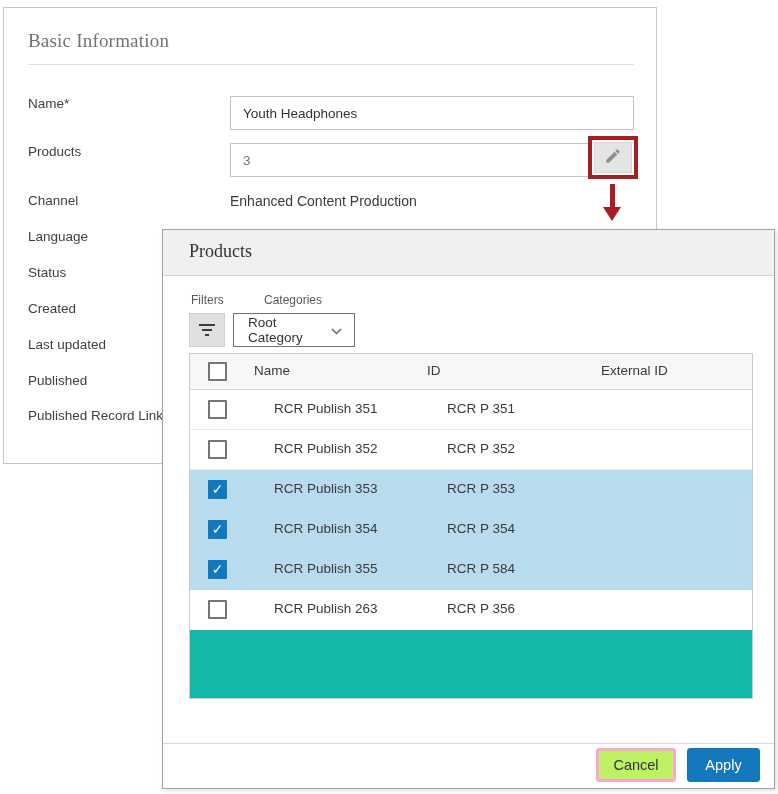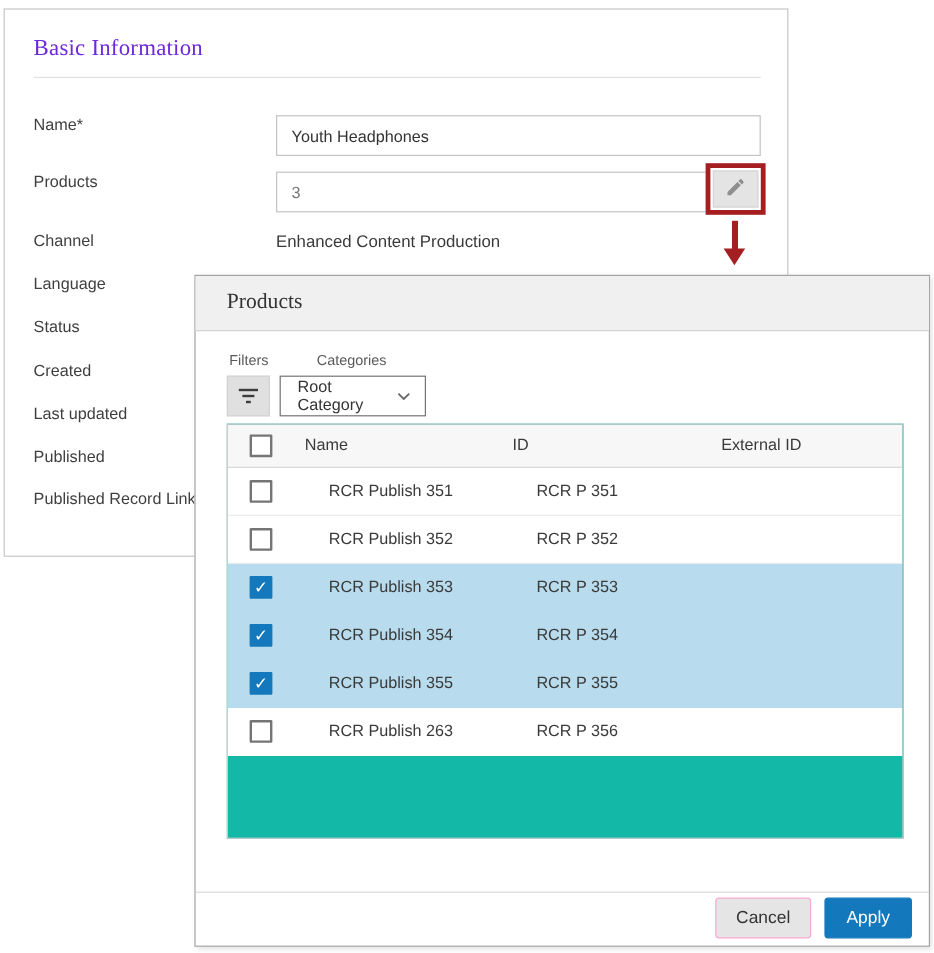"Basic Information" .card-title { color: #6d28d9 -> #737373 }
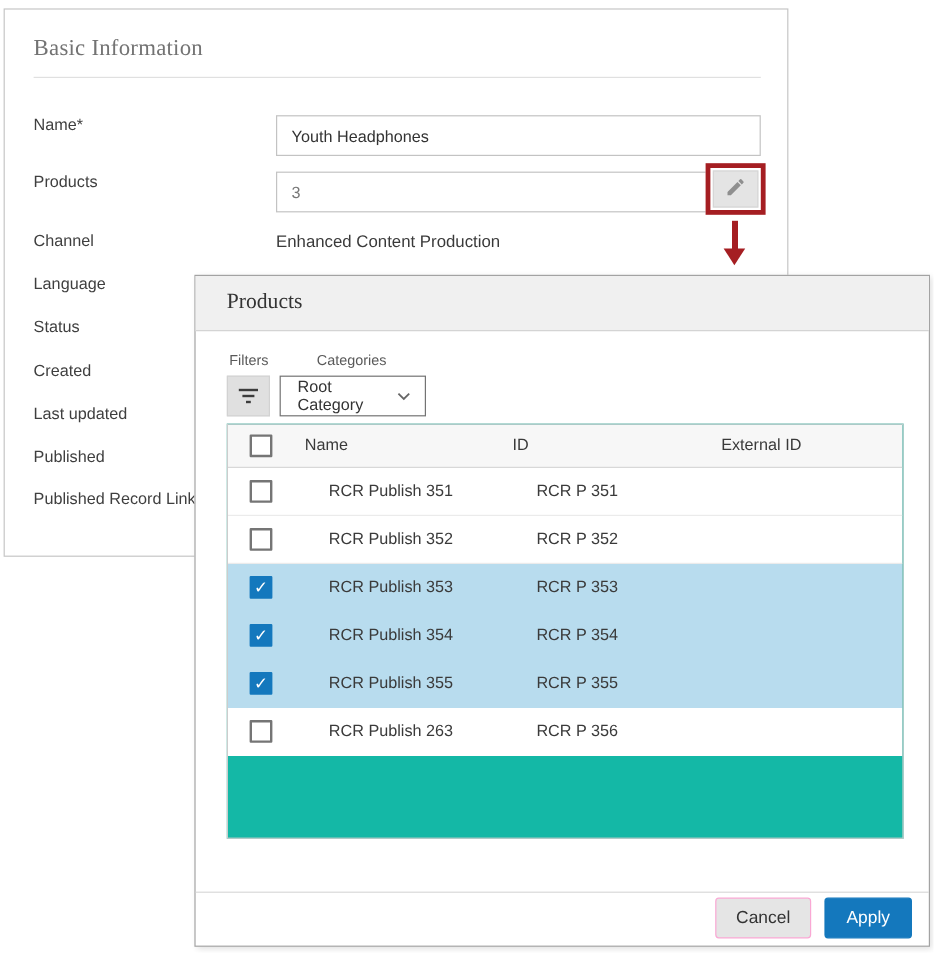"RCR P 355" span.cell { text: 355 -> 584 }
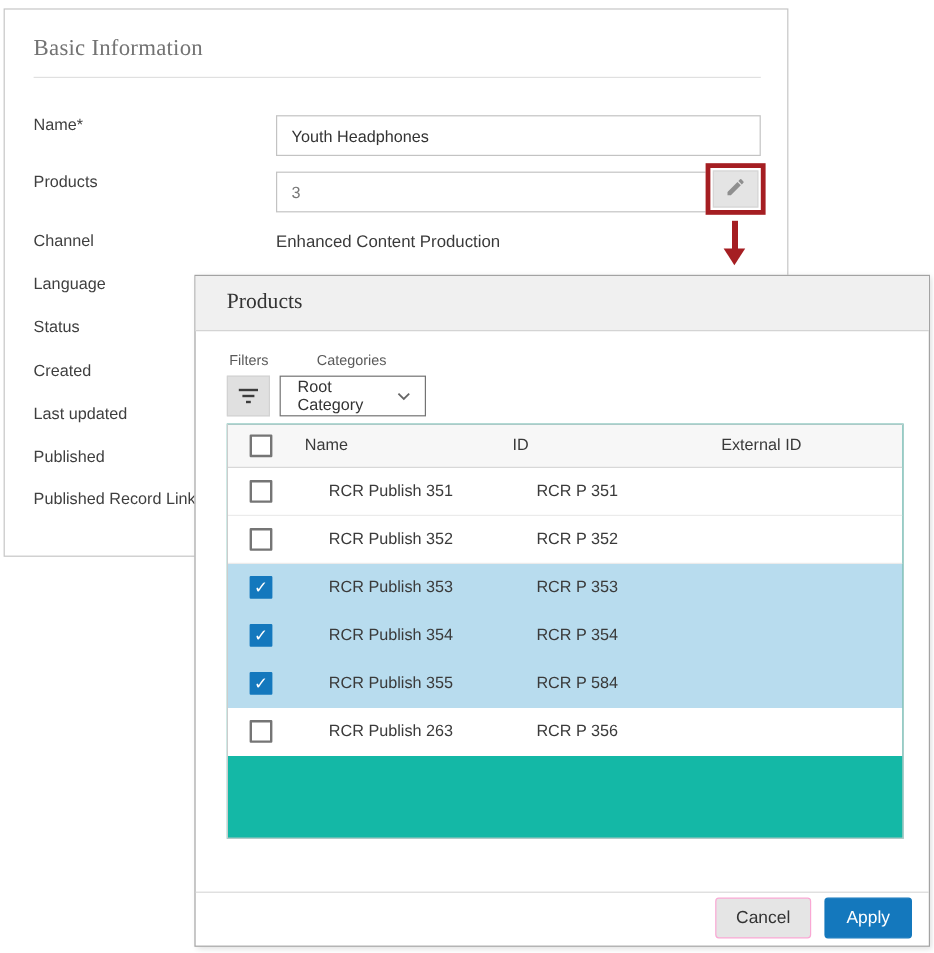"Cancel" .btn-cancel { background: #e5e5e5 -> #bef264; border: 1px solid #f9a8d4 -> 3px solid #f9a8d4 }
